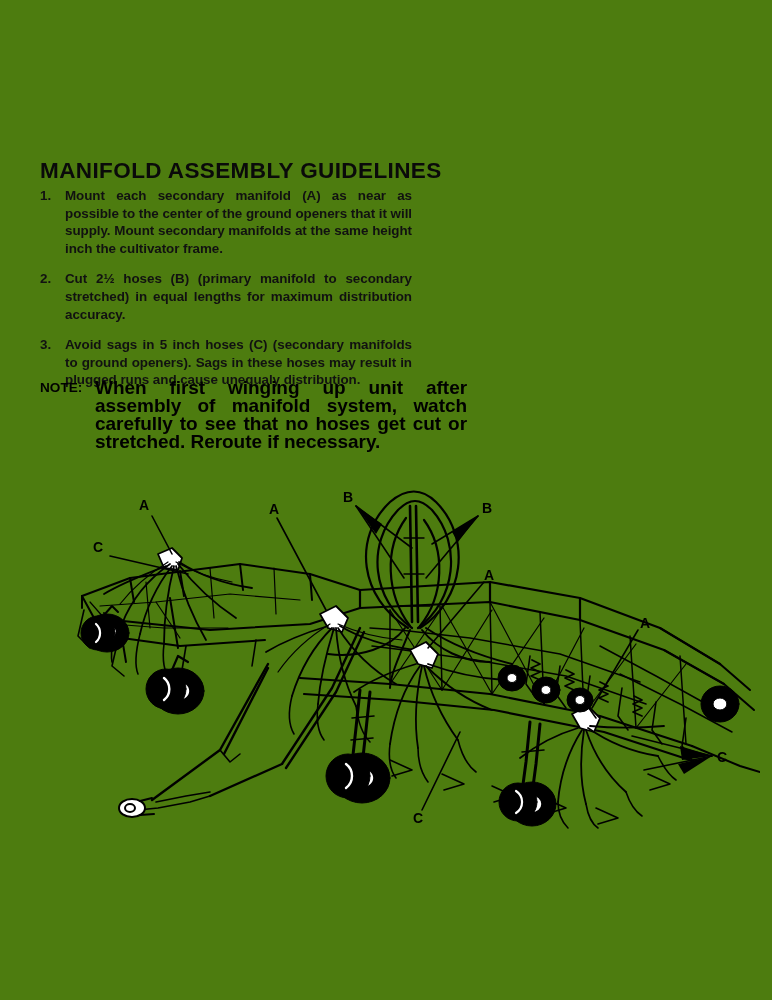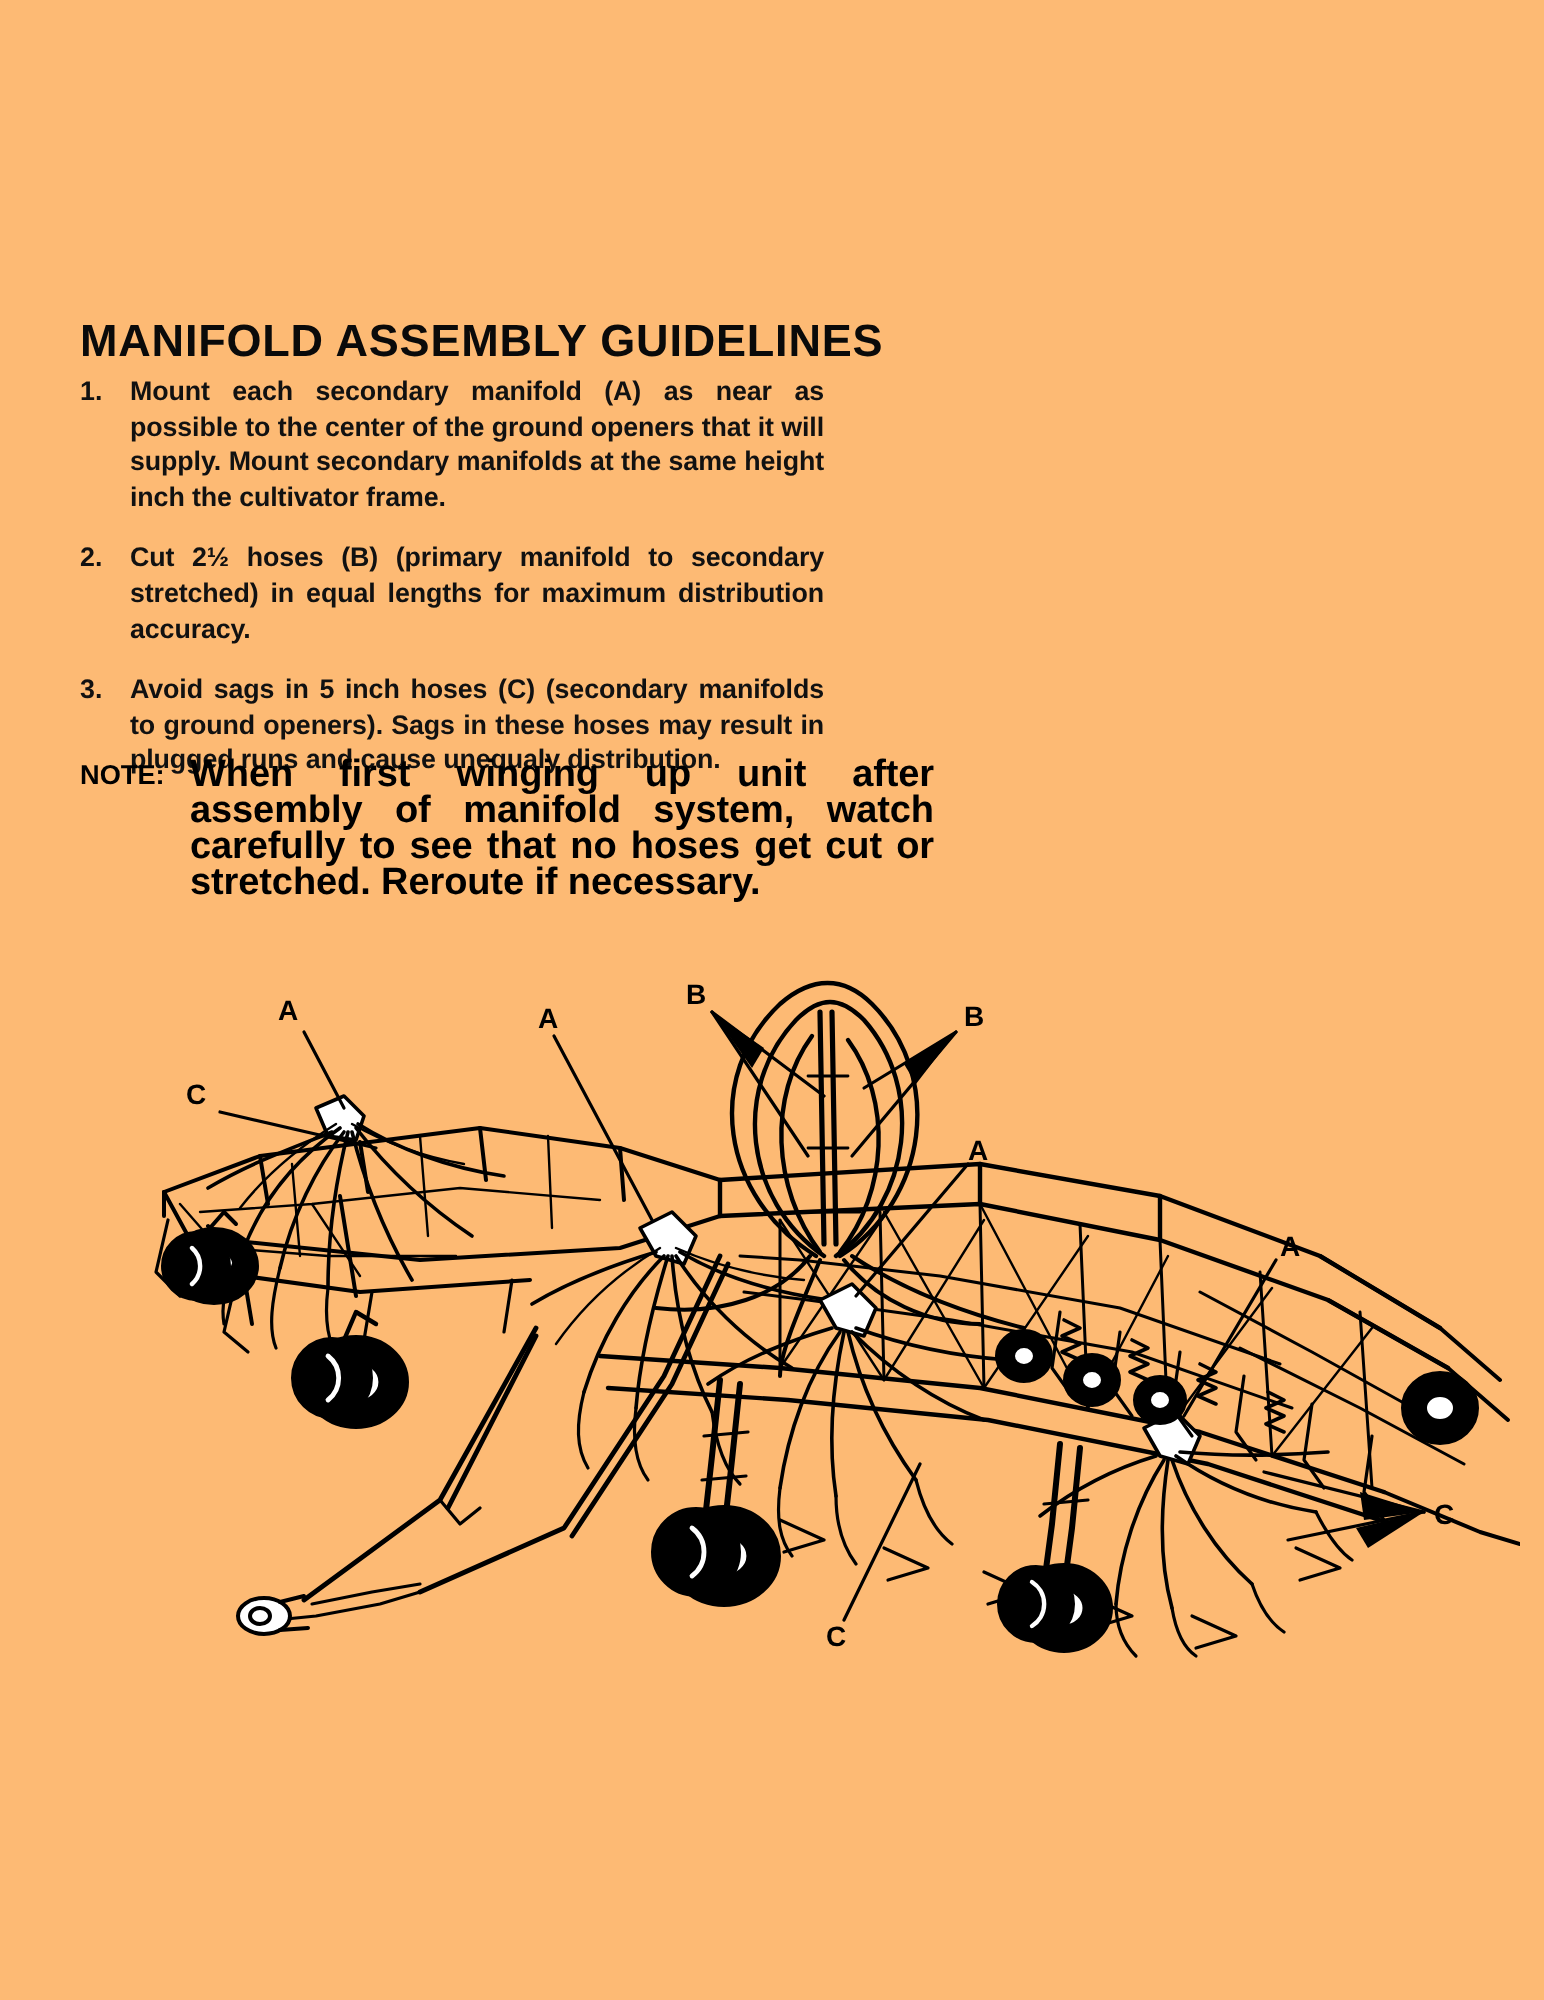"MANIFOLD ASSEMBLY GUIDELINES" .page { background: #fdba74 -> #4d7c0f }
